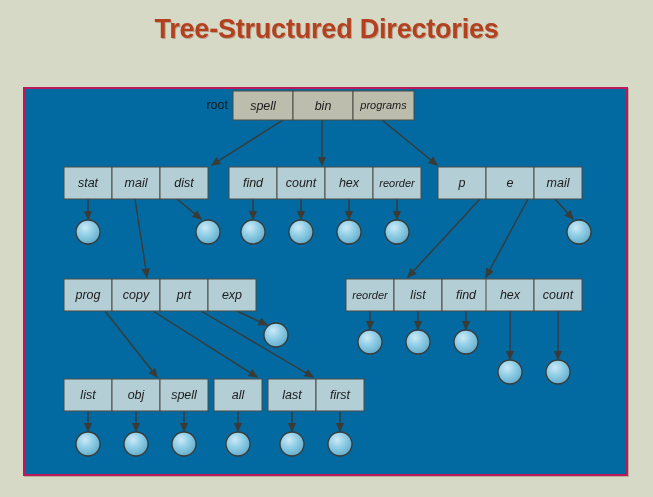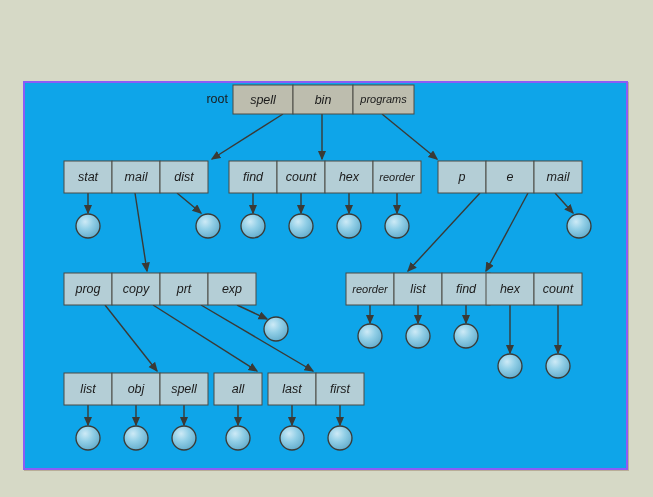"Tree-Structured Directories" div { html: none -> <div>Tree-Structured Directories</div> }
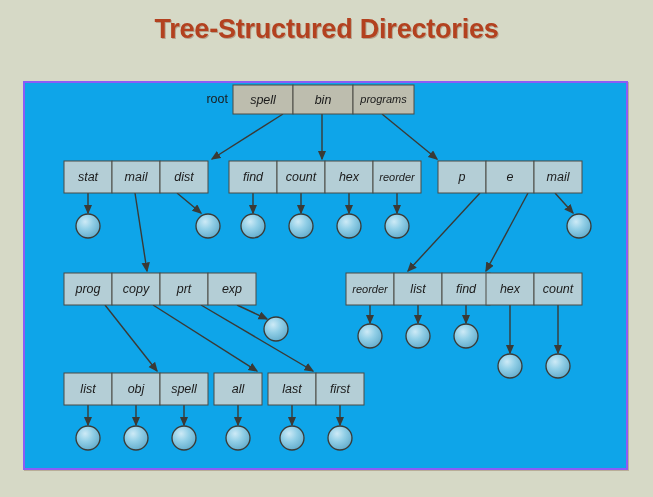"root" #figure-frame { background: #0ea5e9 -> #0369a1; border: 2px solid #8b5cf6 -> 2px solid #be185d; top: 81px -> 87px }
